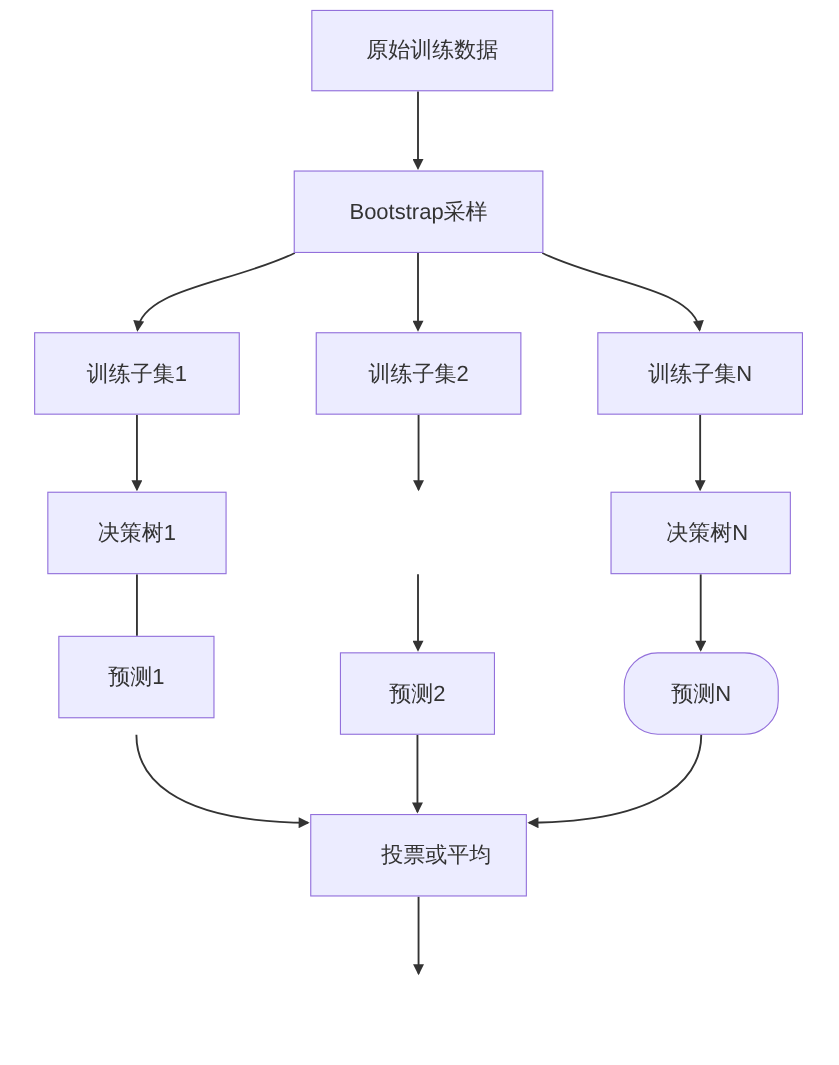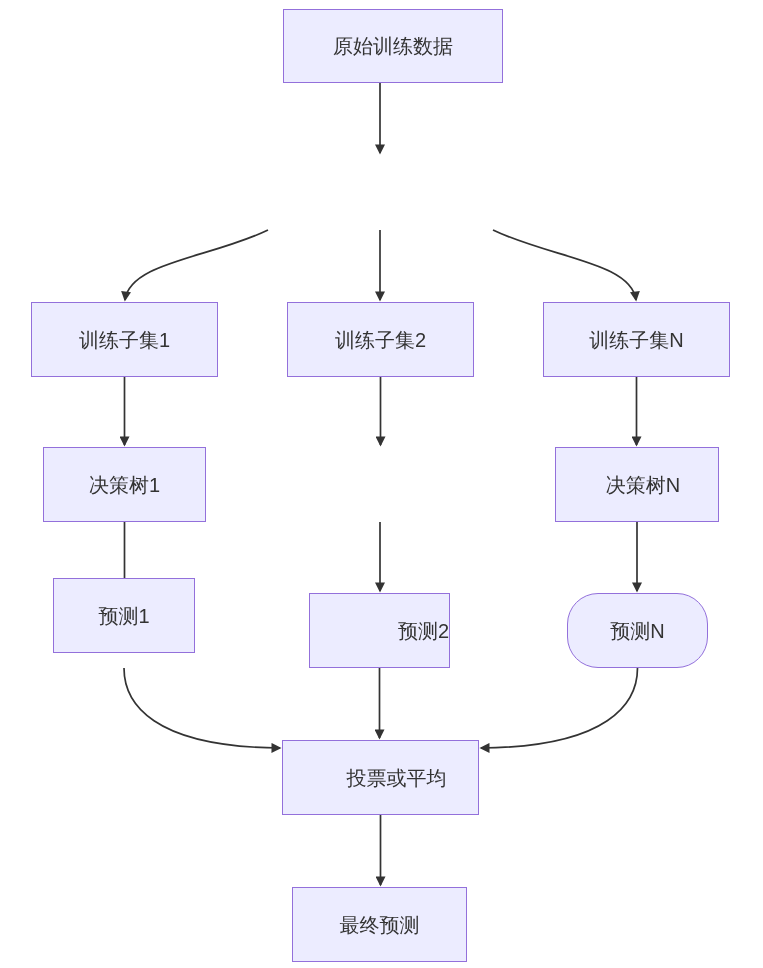"Bootstrap采样" div.node { html: none -> <div> <span>Bootstrap采样</span> </div> }
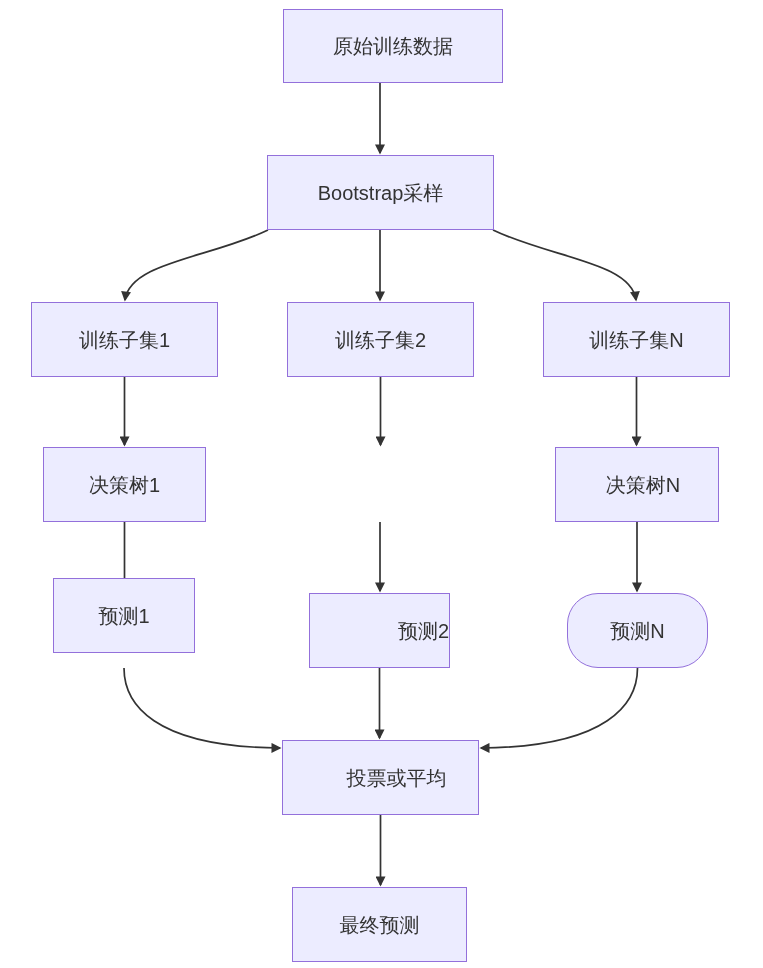"预测2" div.node { justify-content: flex-end -> none }
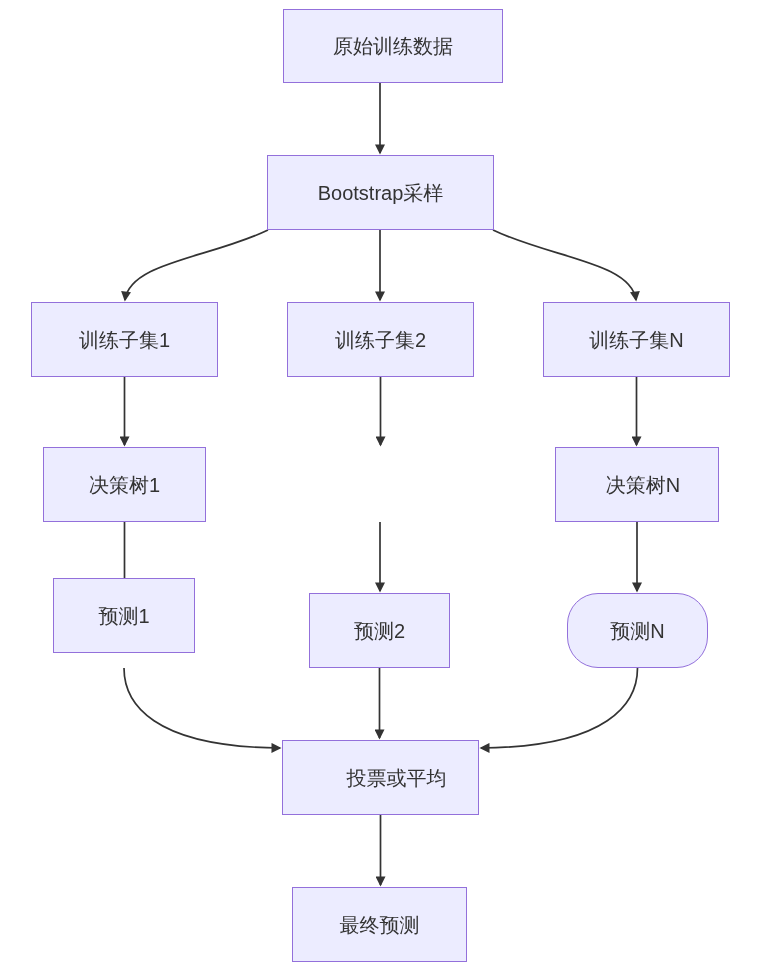"最终预测" div.node { html: <div> <span>最终预测</span> </div> -> none }
